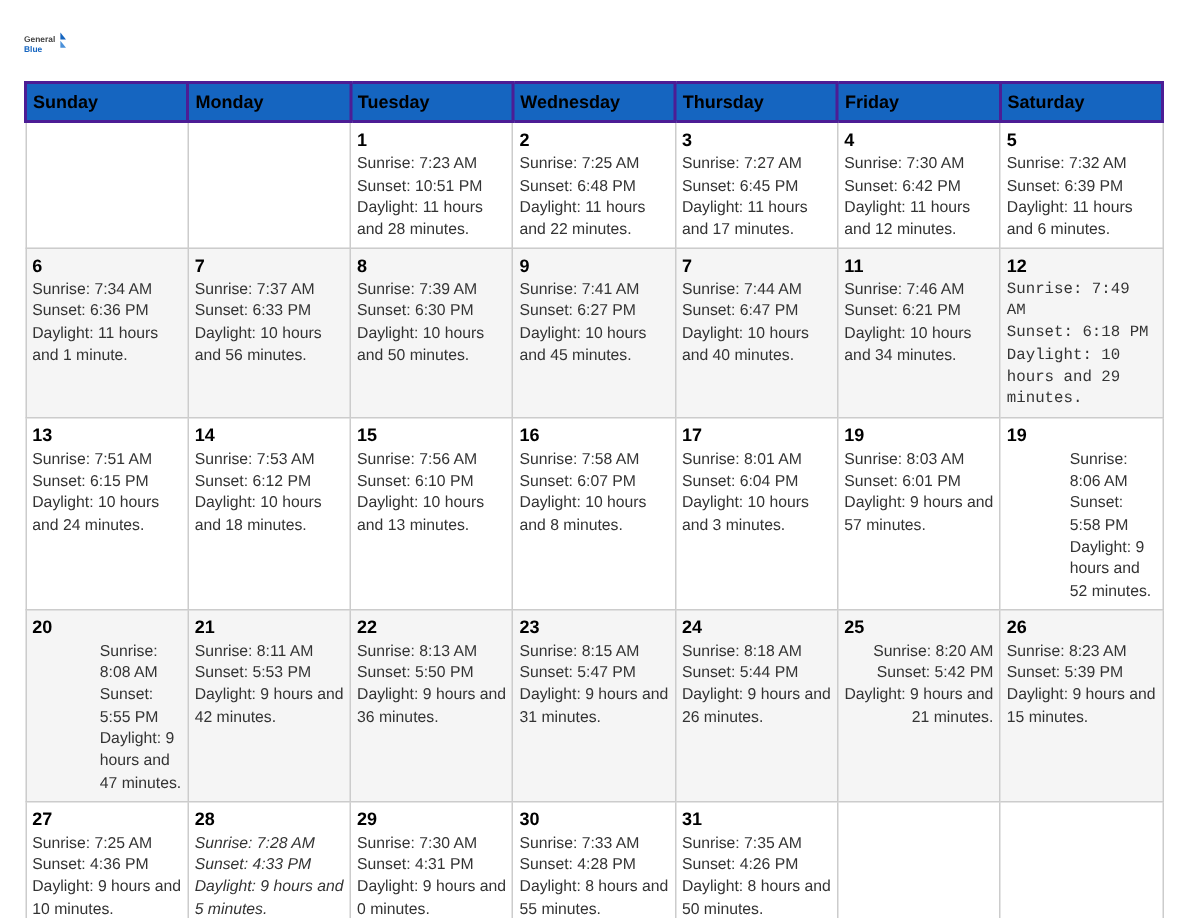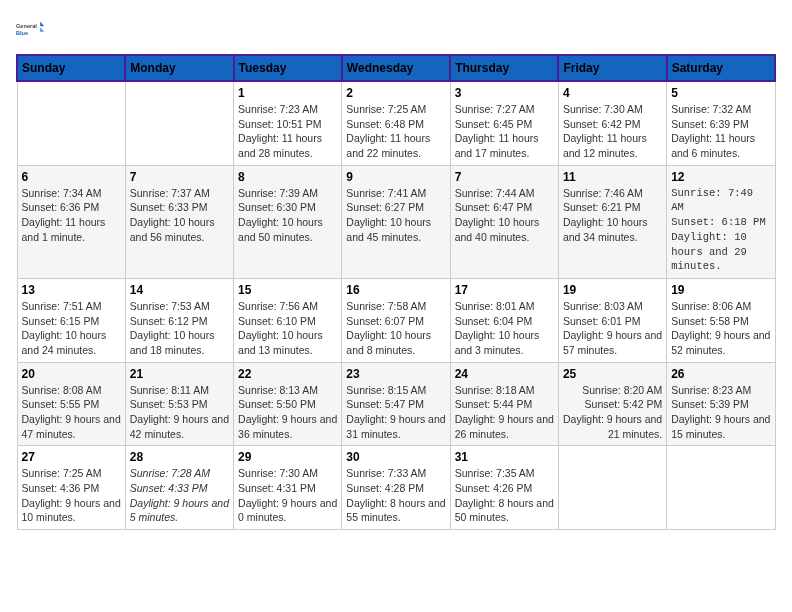"Sunrise: 8:06 AM" div.day-info { margin-left: none -> 42px }
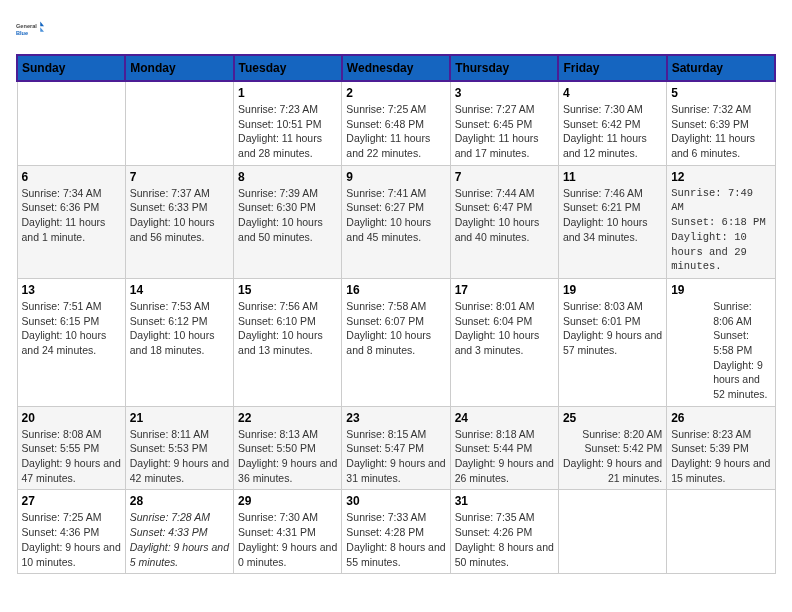"Sunrise: 8:08 AM" div.day-info { margin-left: none -> 45px }
